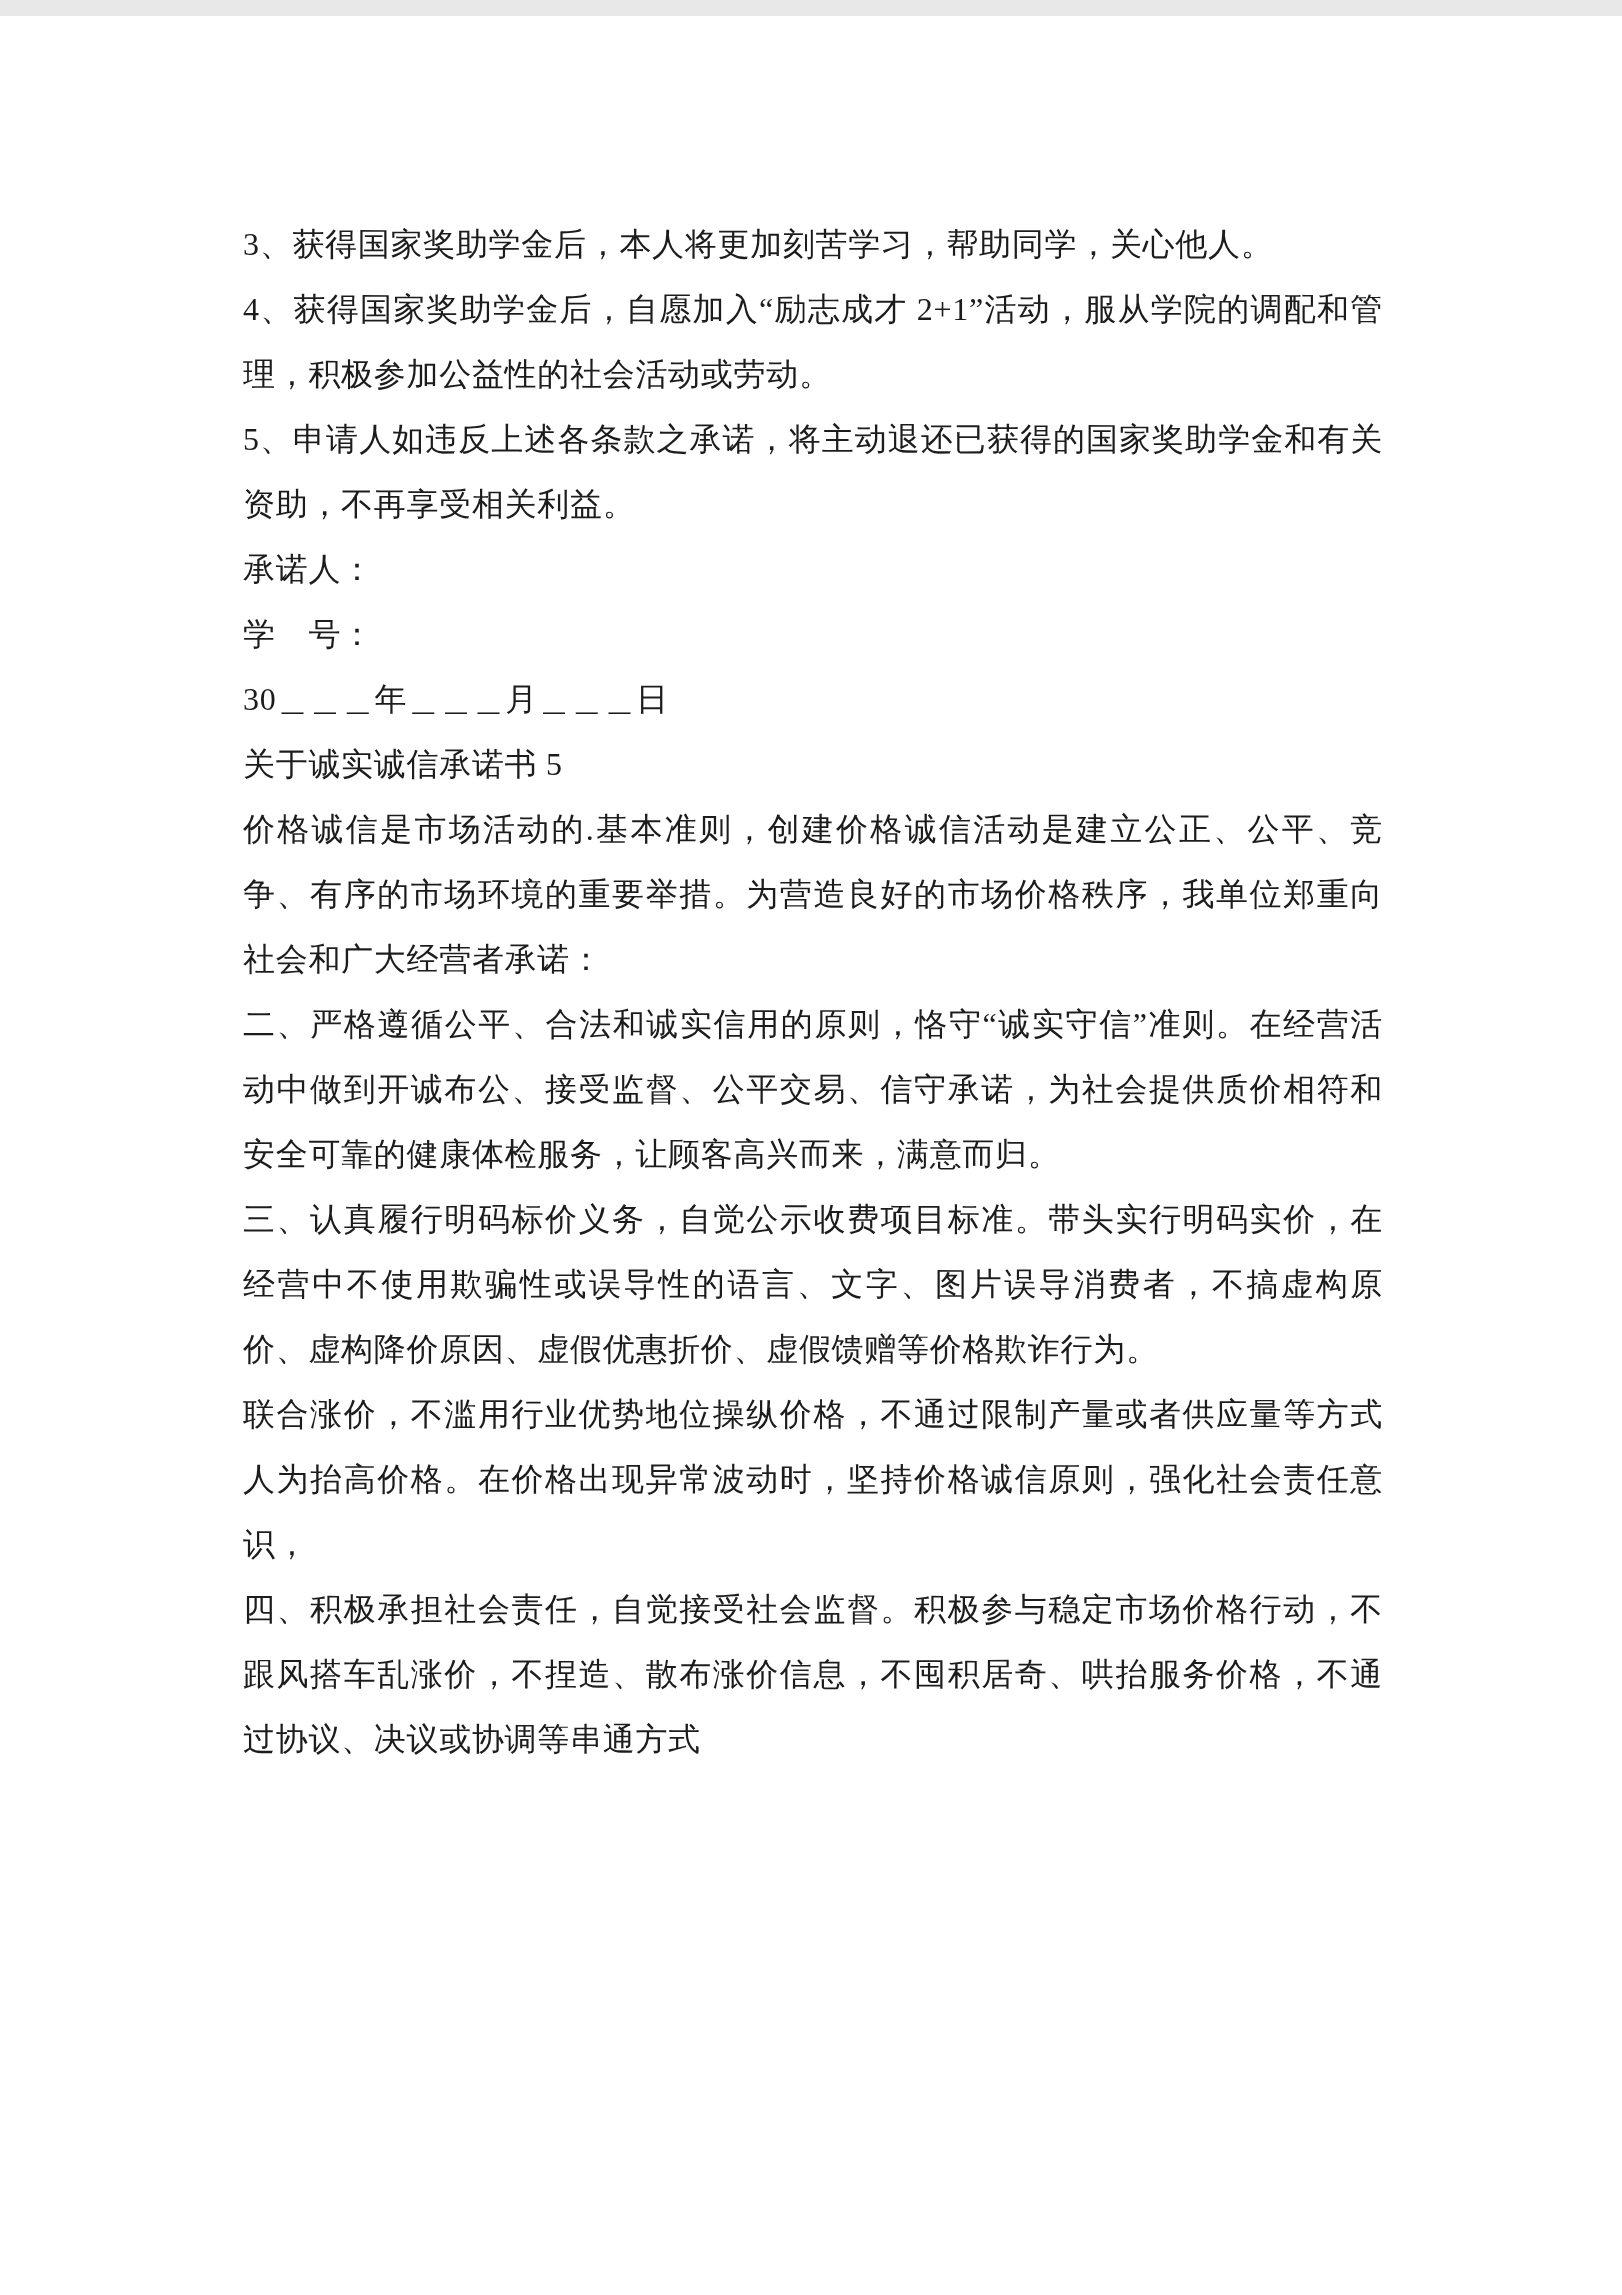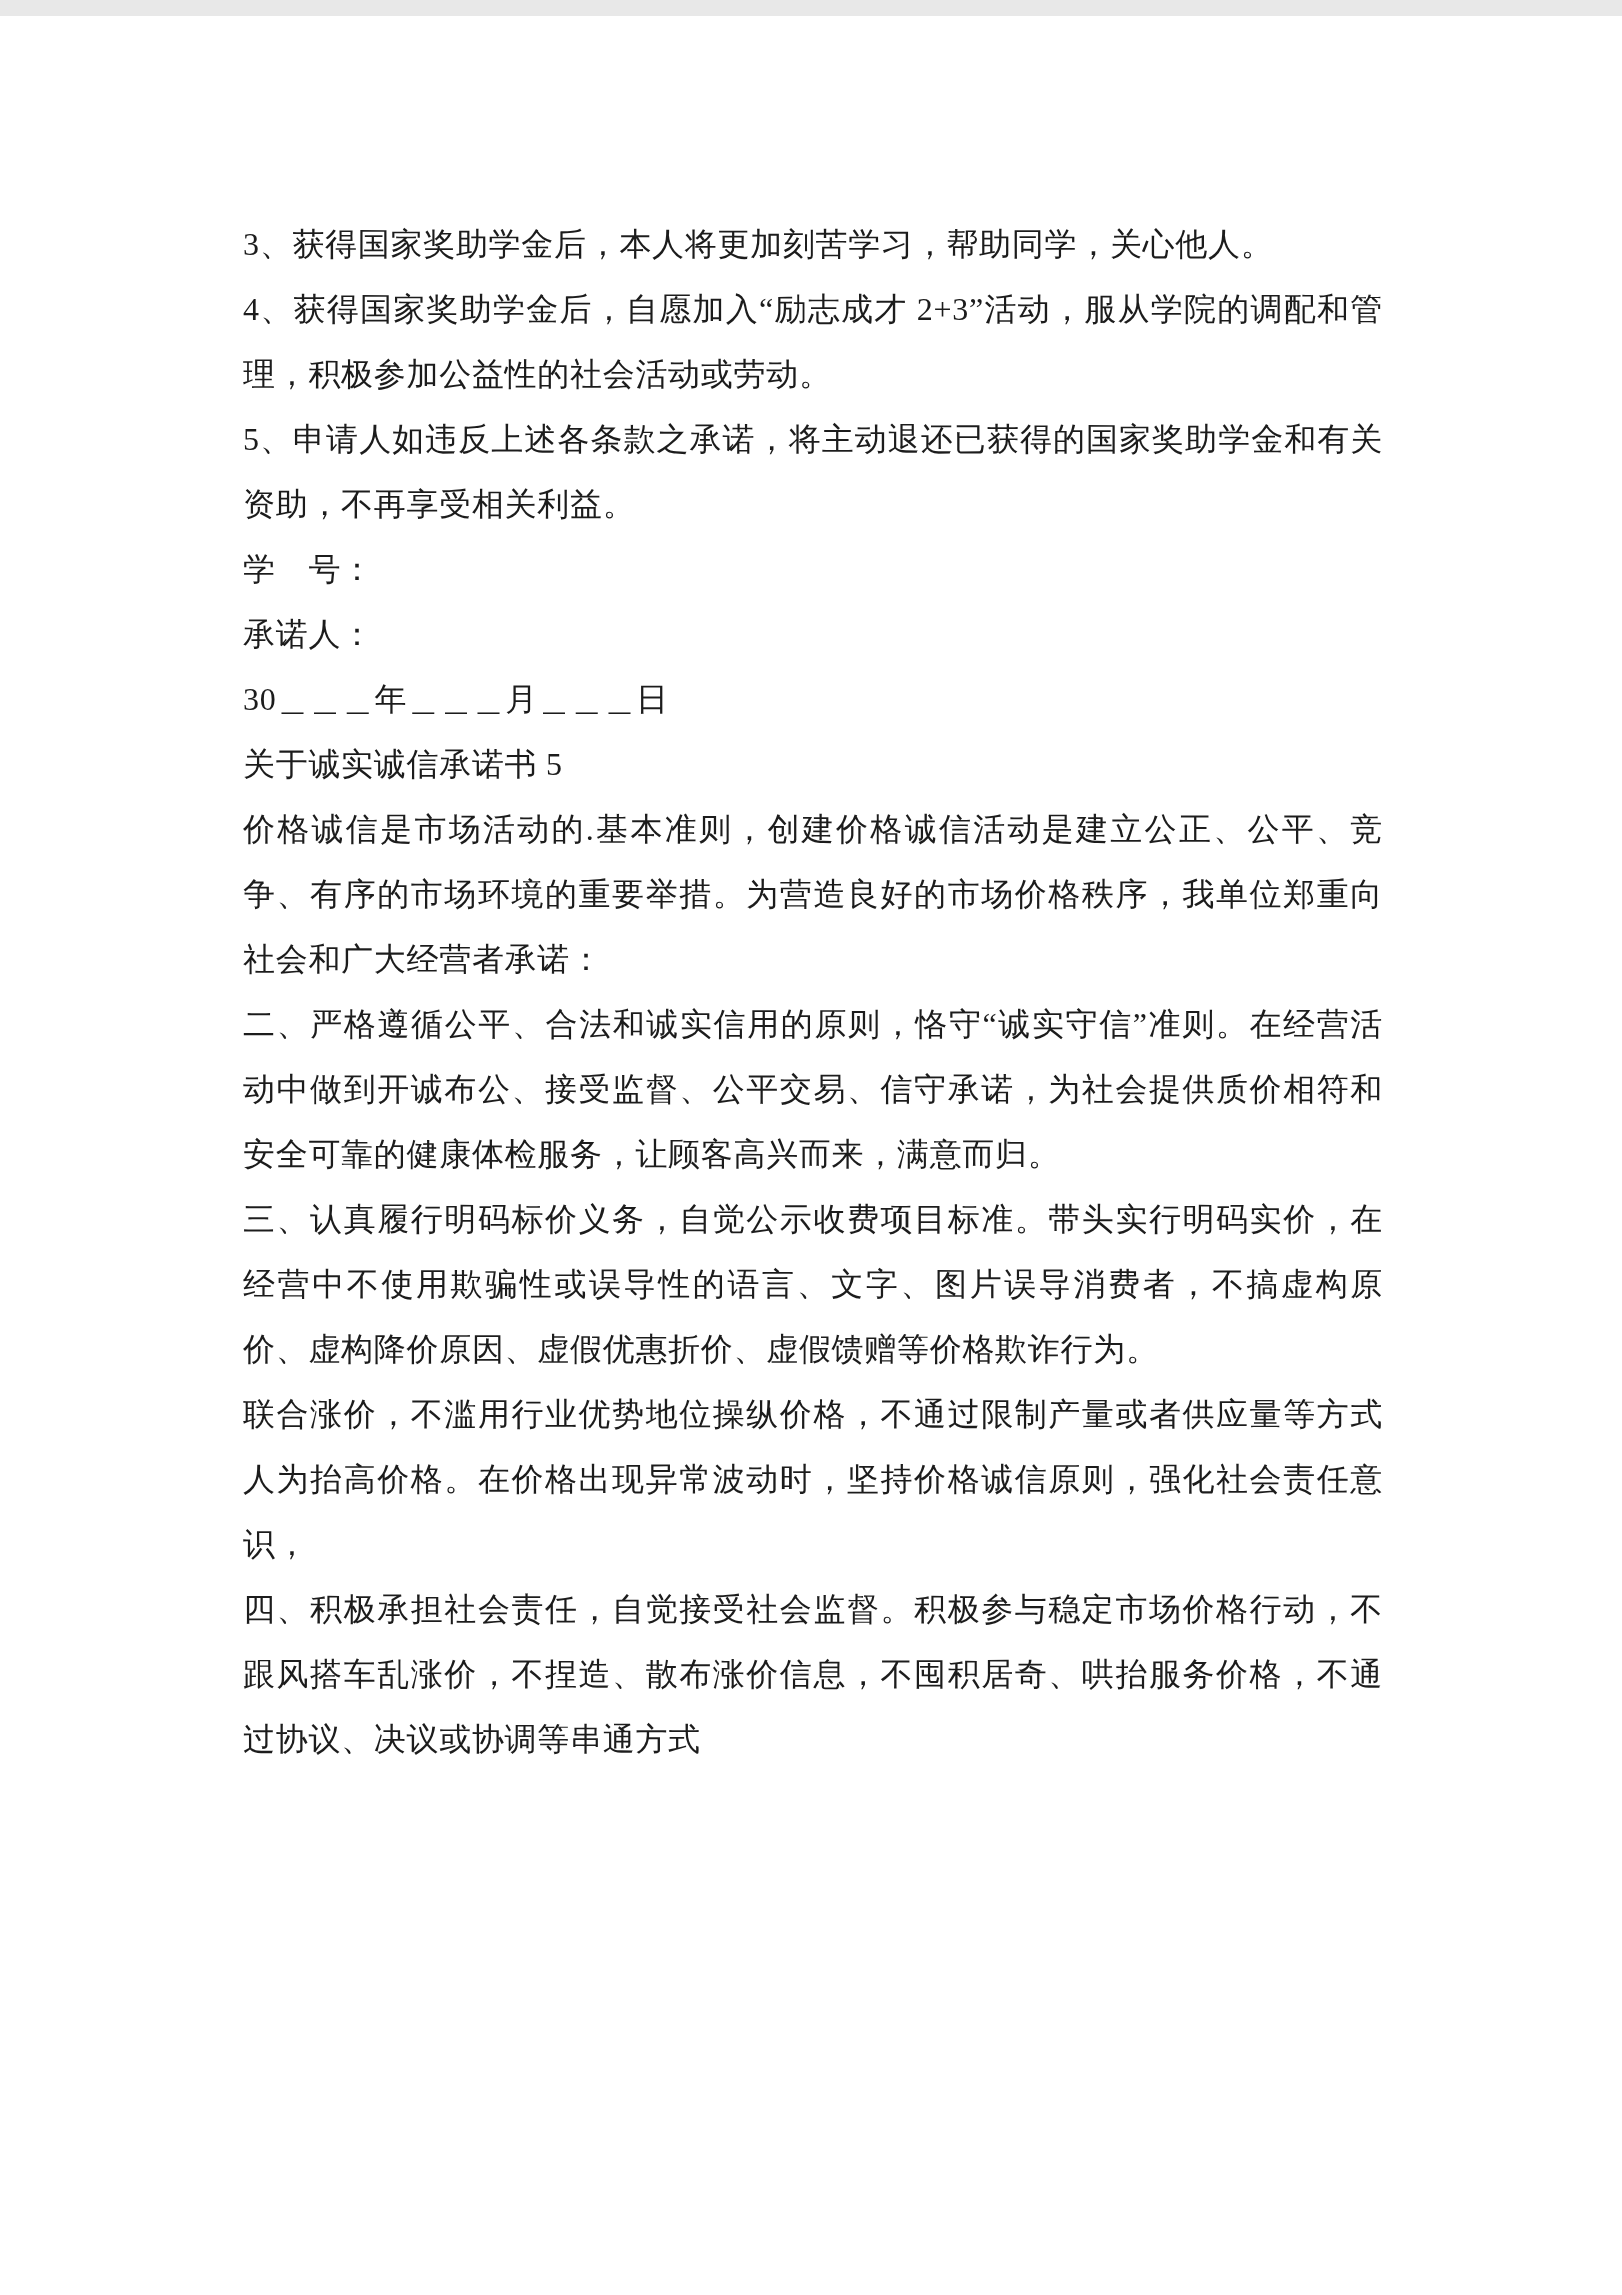"4、获得国家奖助学金后，自愿加入“励志成才" p { text: 2+3 -> 2+1 }
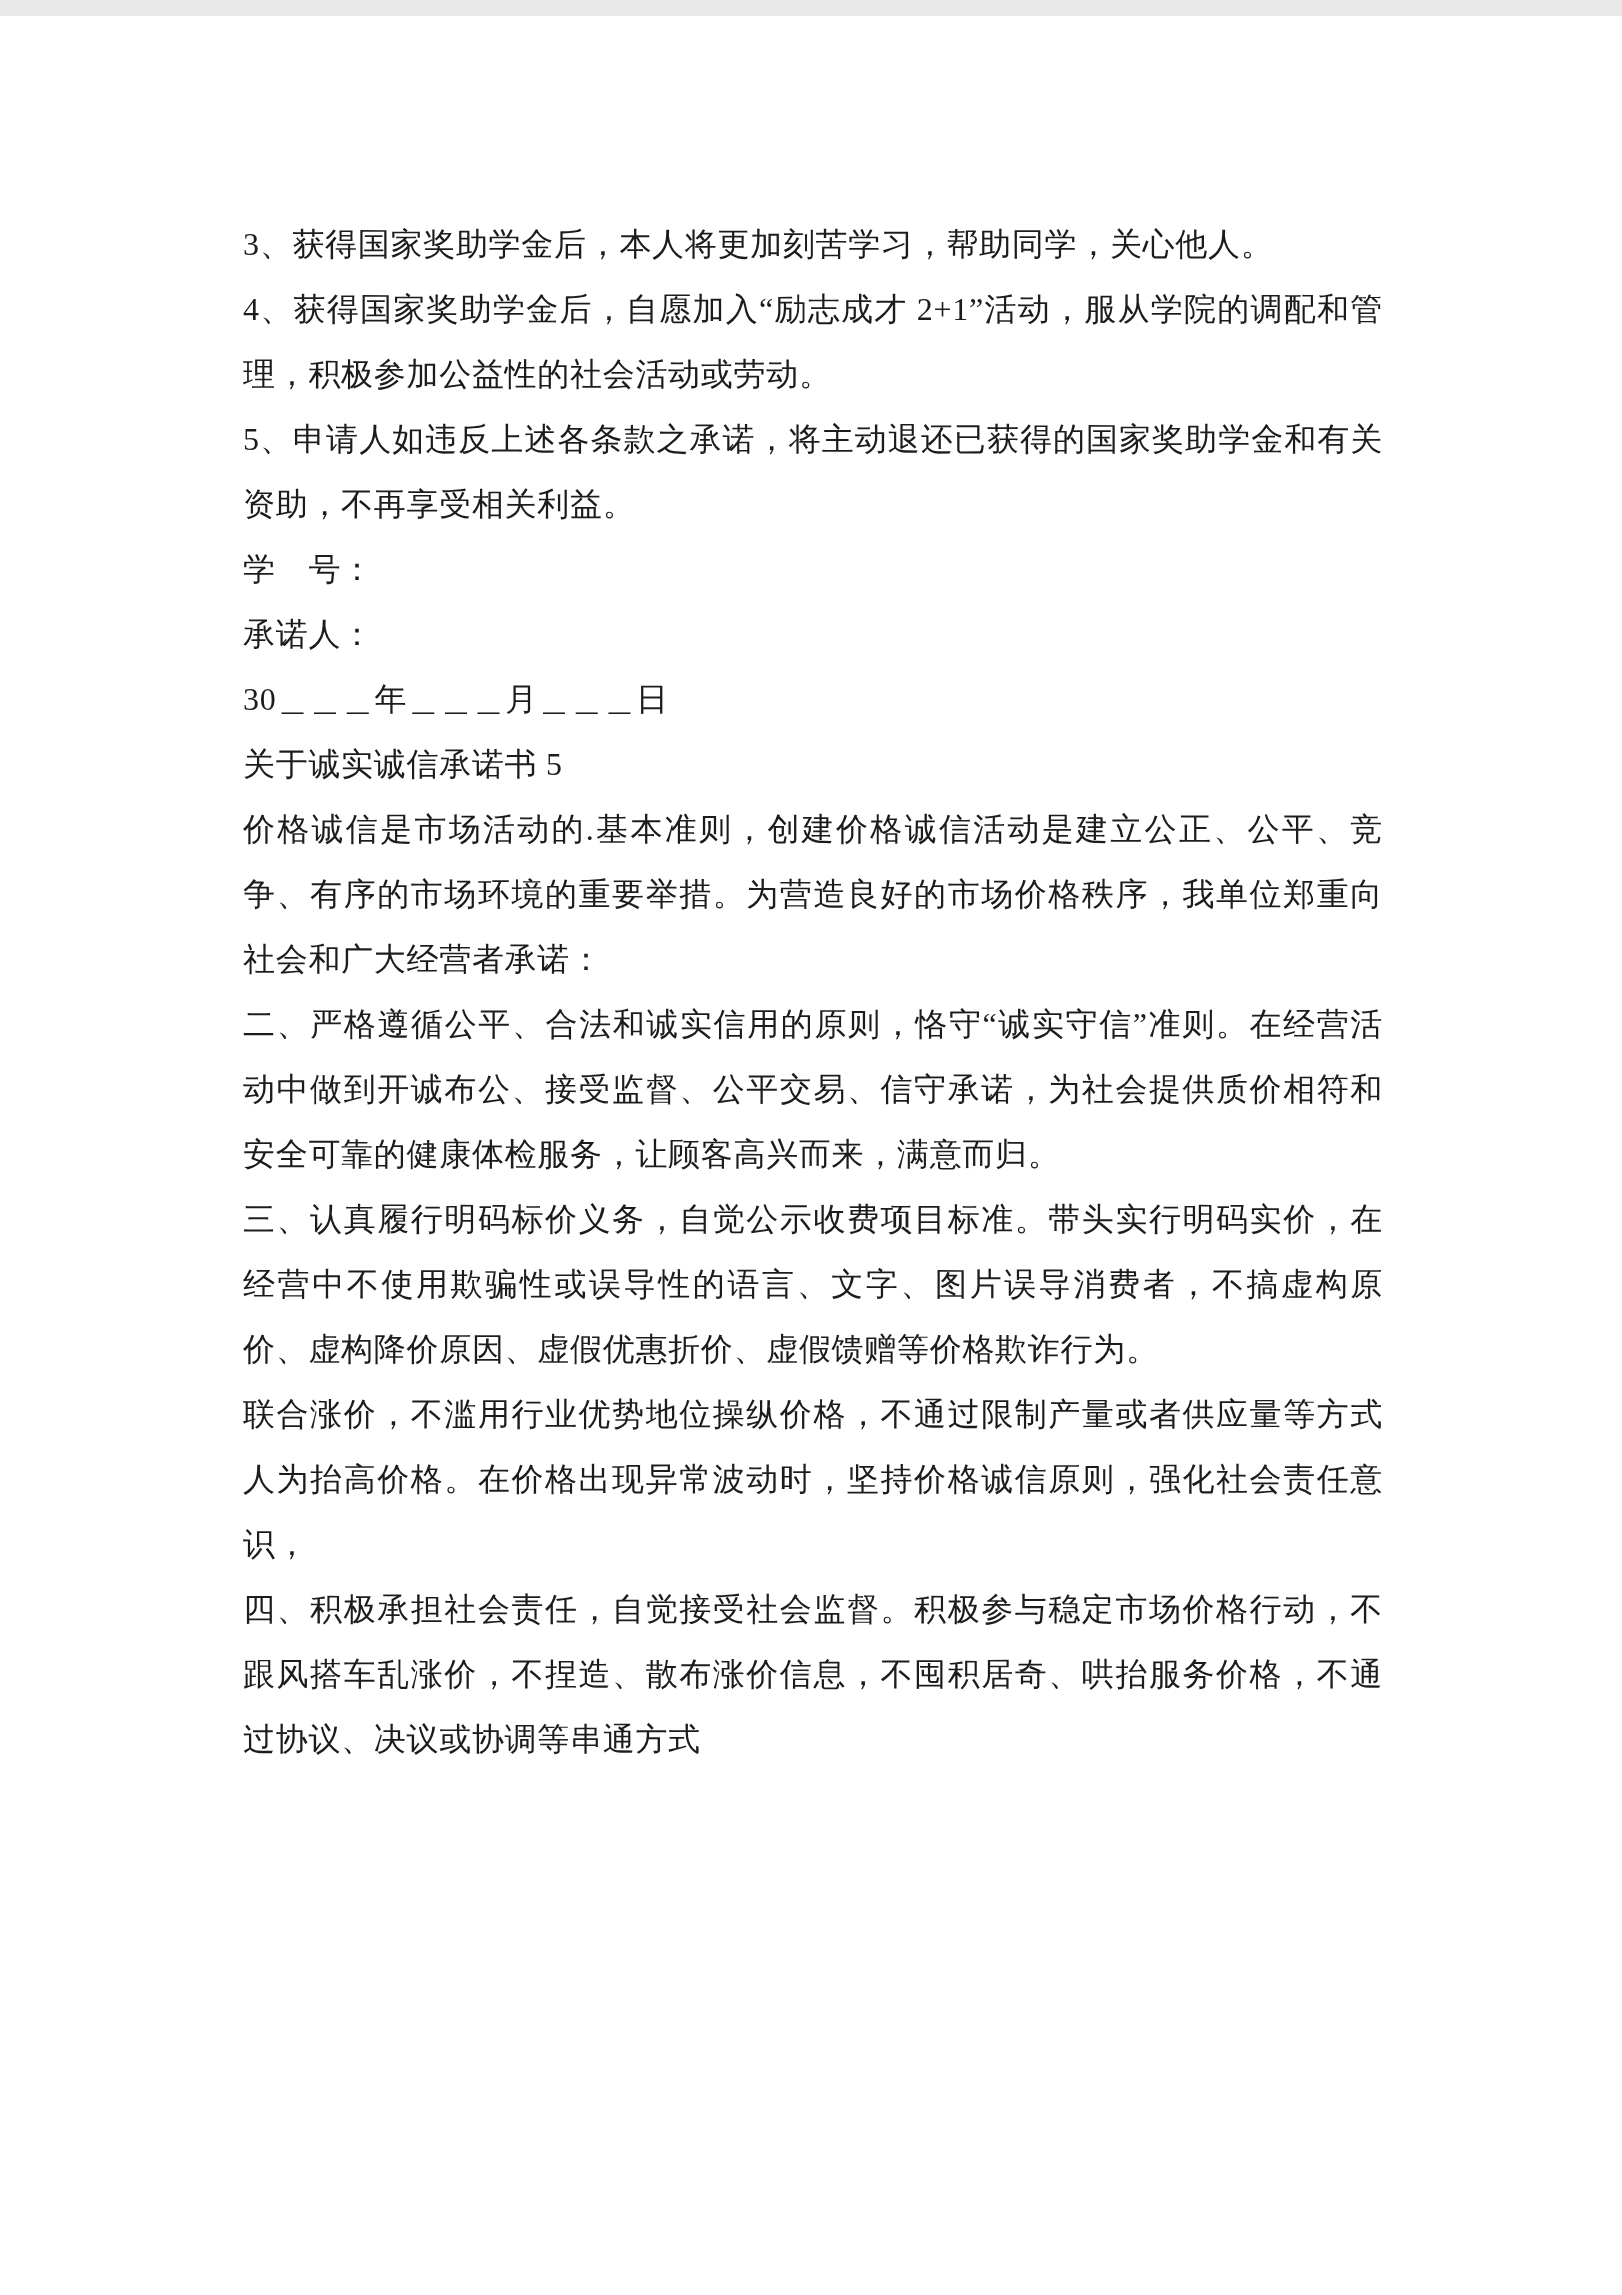"学 号：" p { order: before "承诺人：" -> after "承诺人：" }
